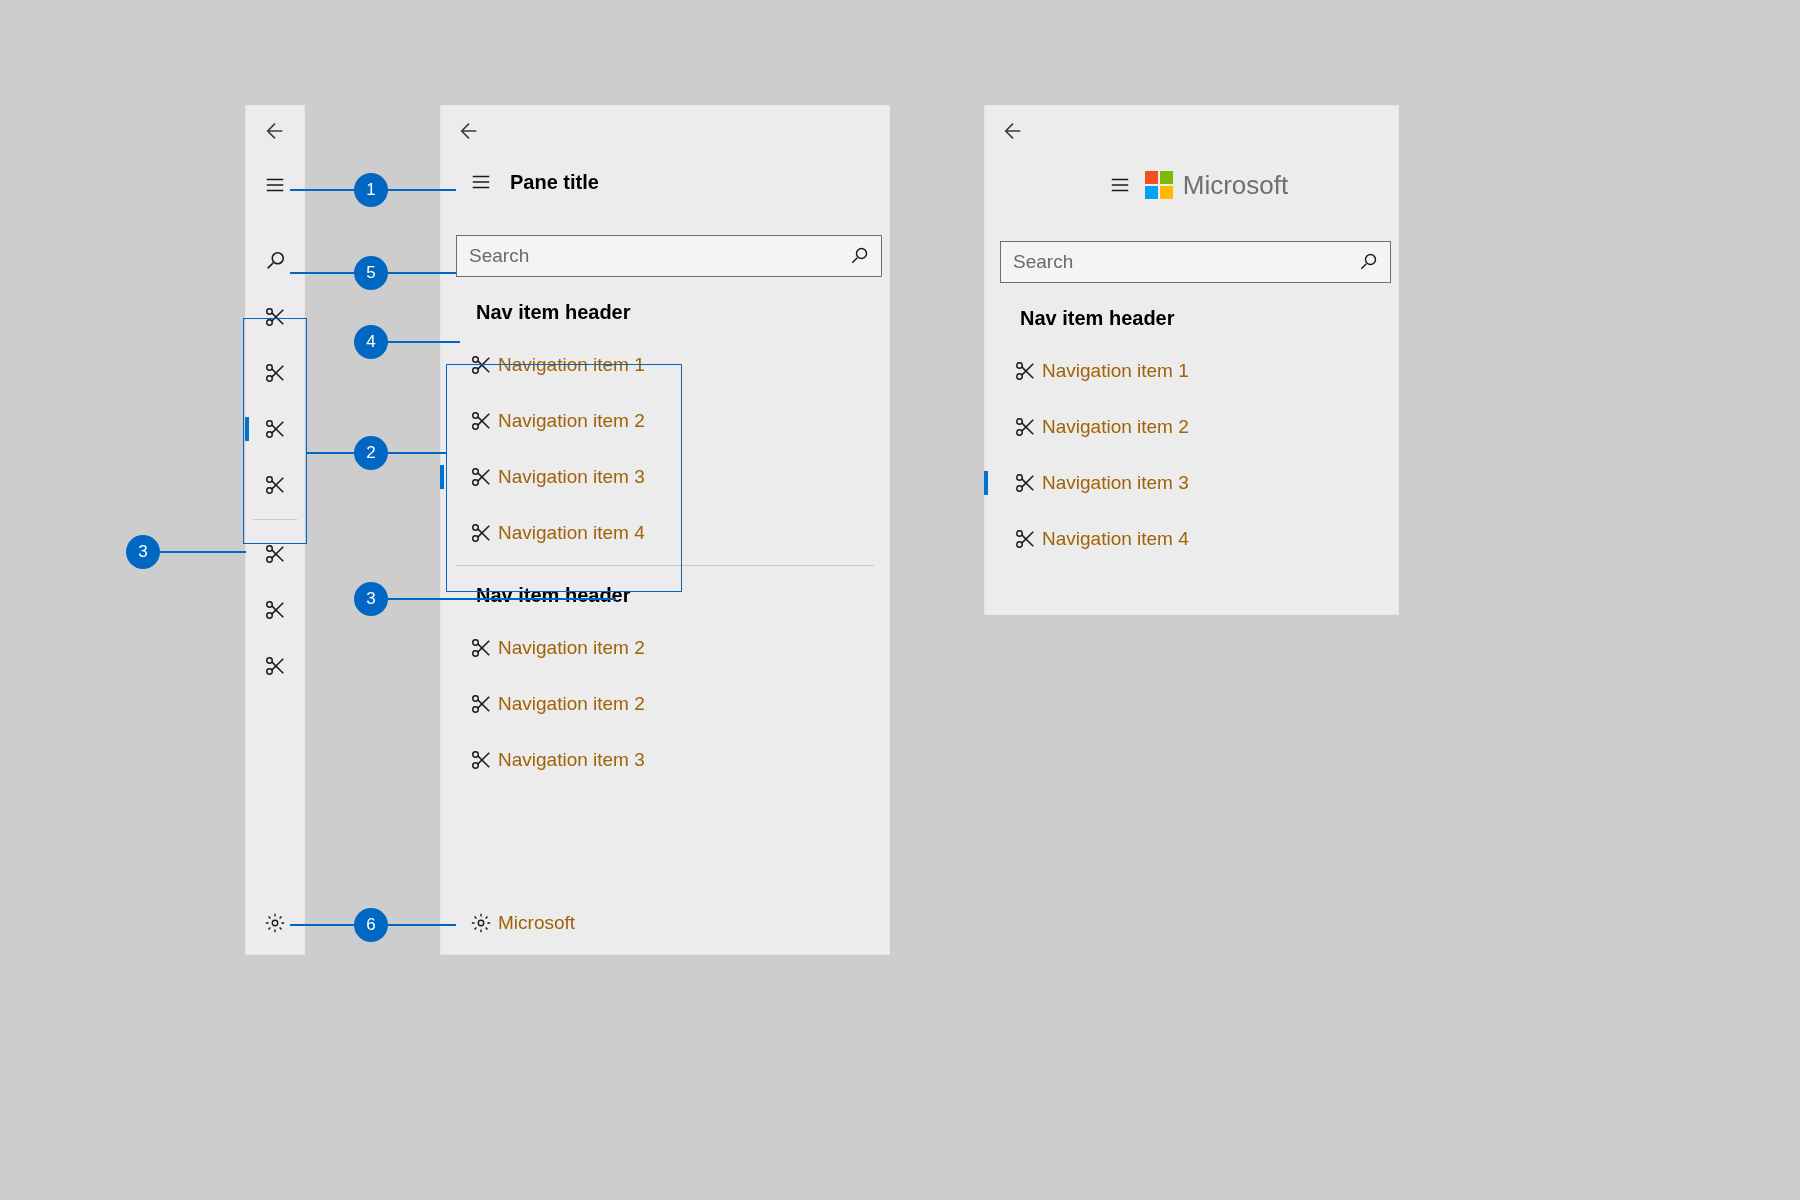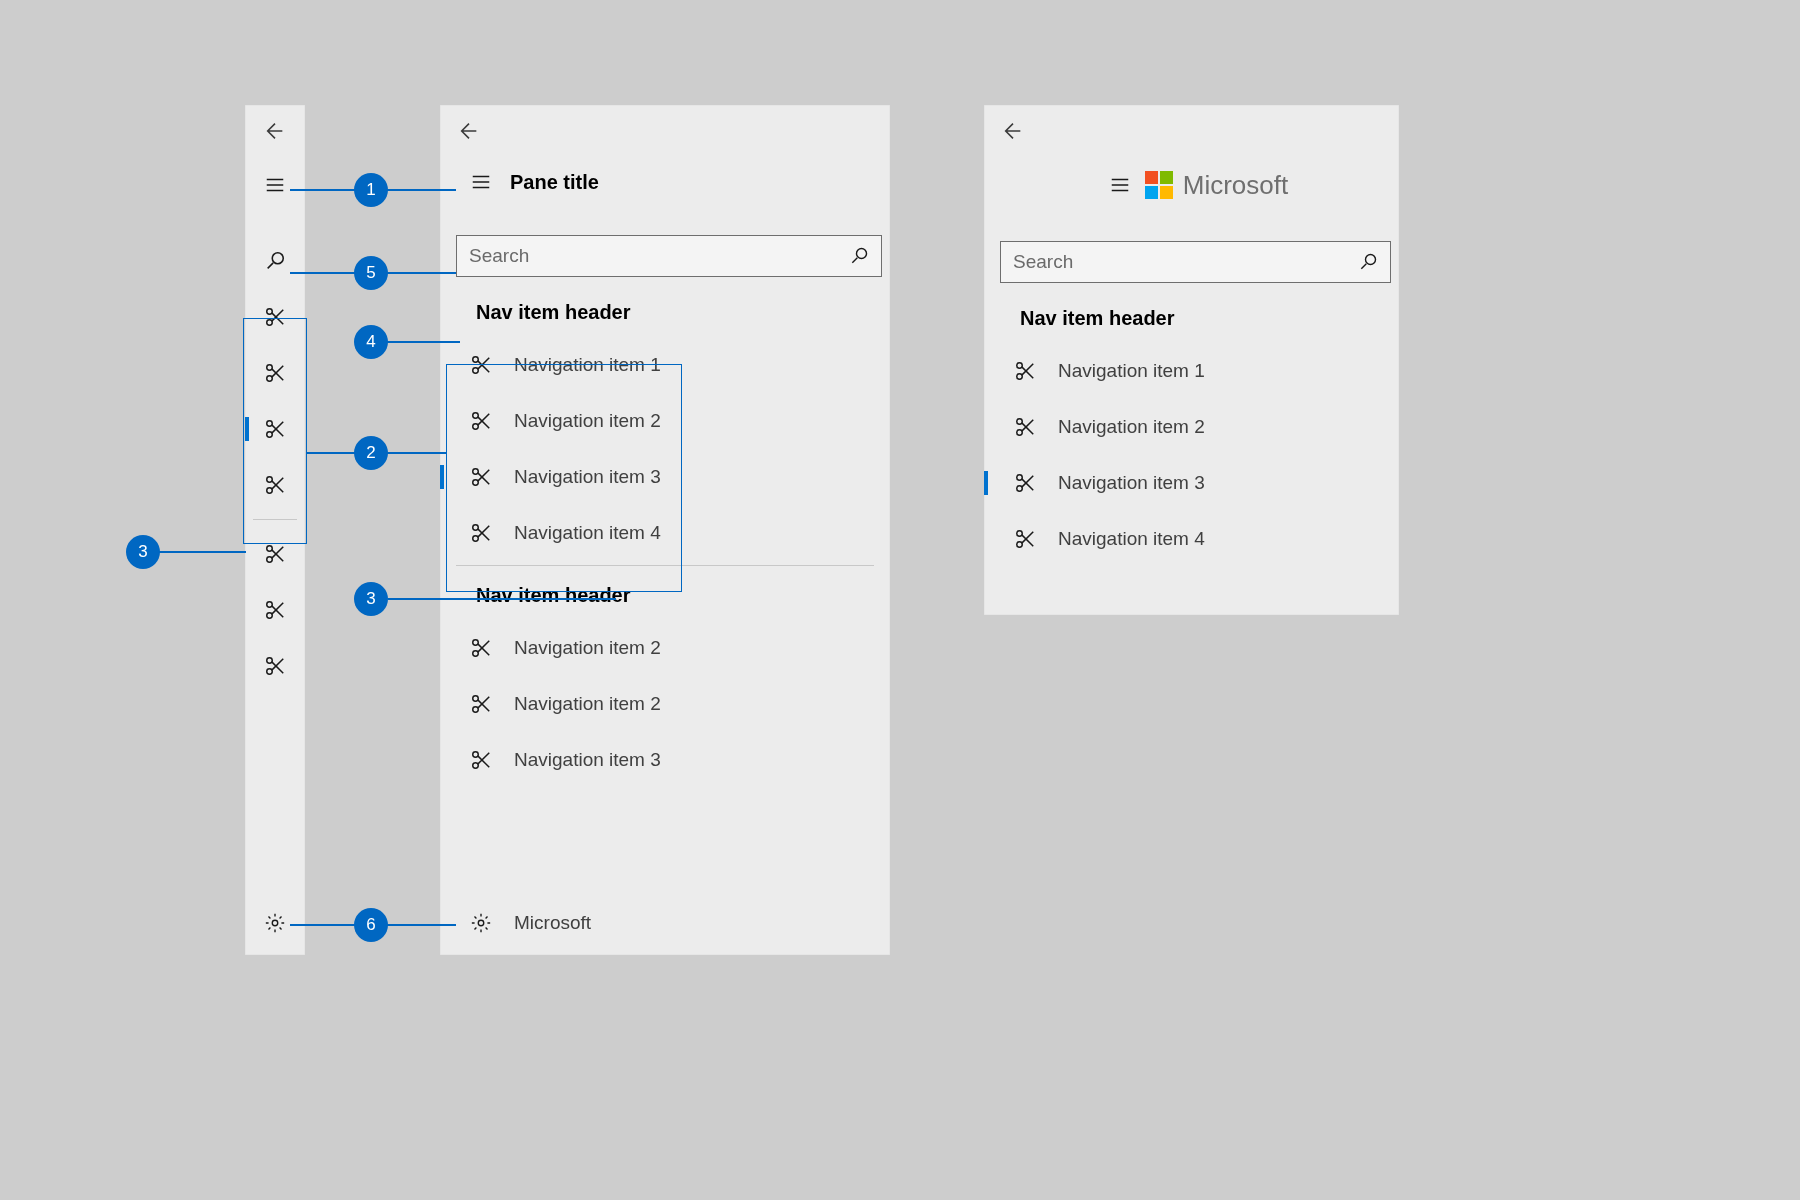"Navigation item 1" .row .lbl { color: #404040 -> #a16207; margin-left: 22px -> 6px }
